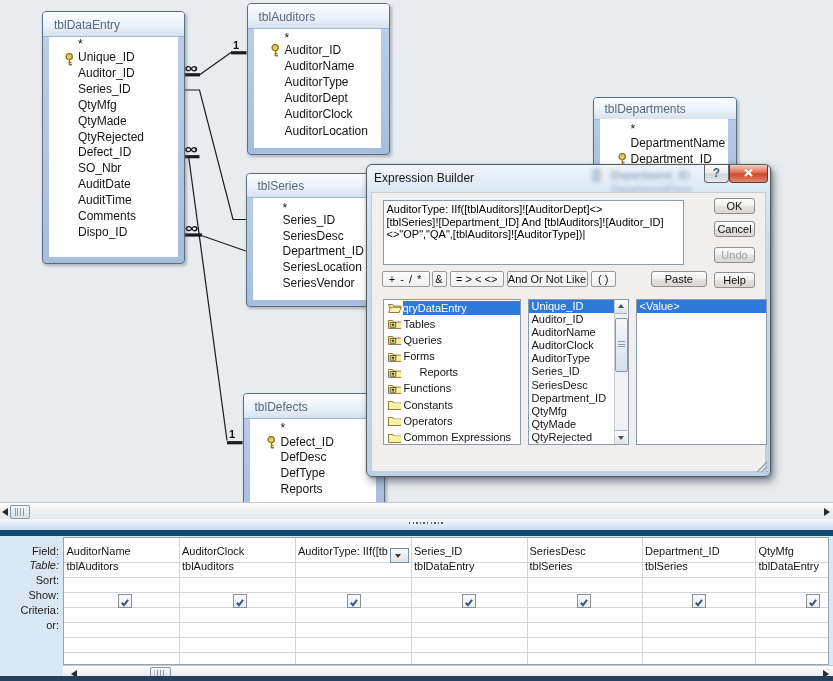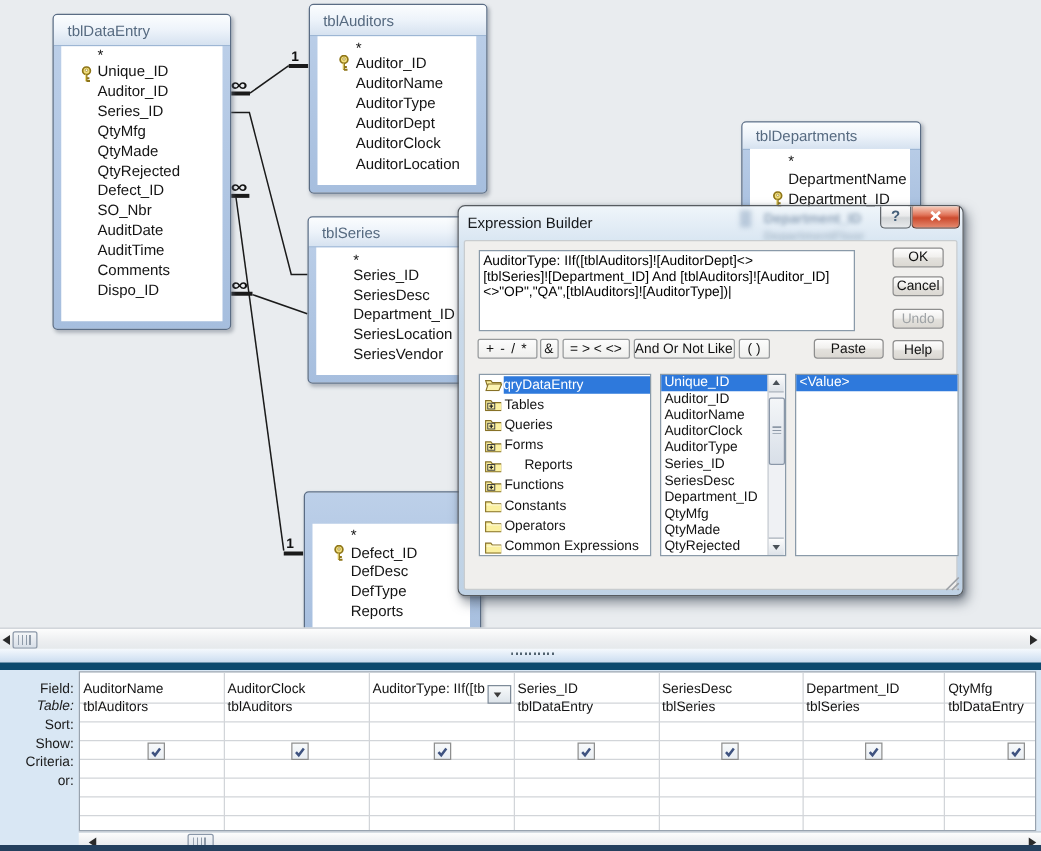"tblDefects" div.hd { html: none -> <div>tblDefects</div> }
